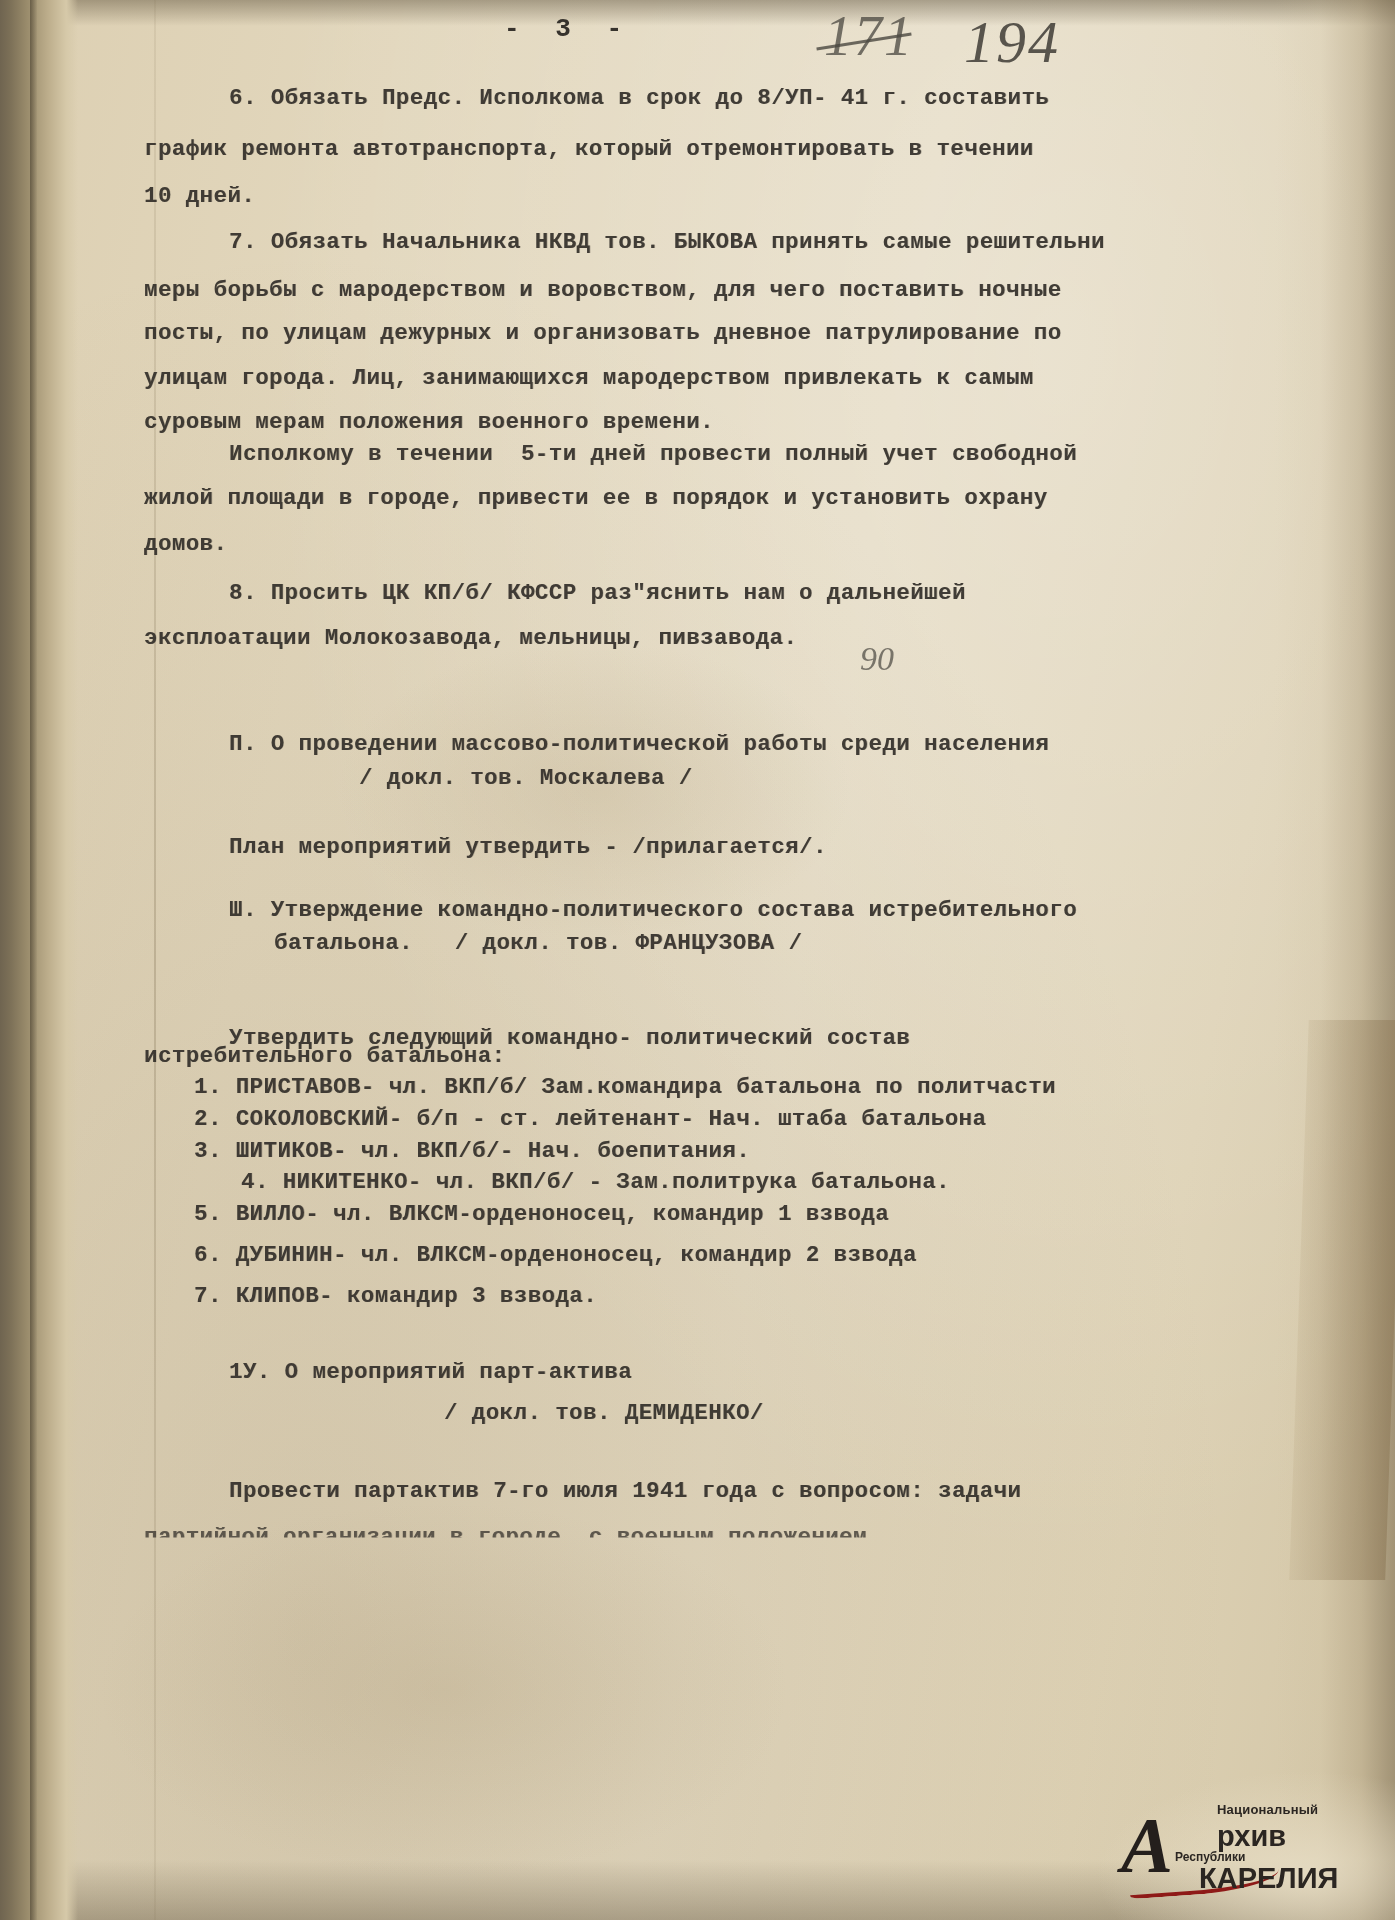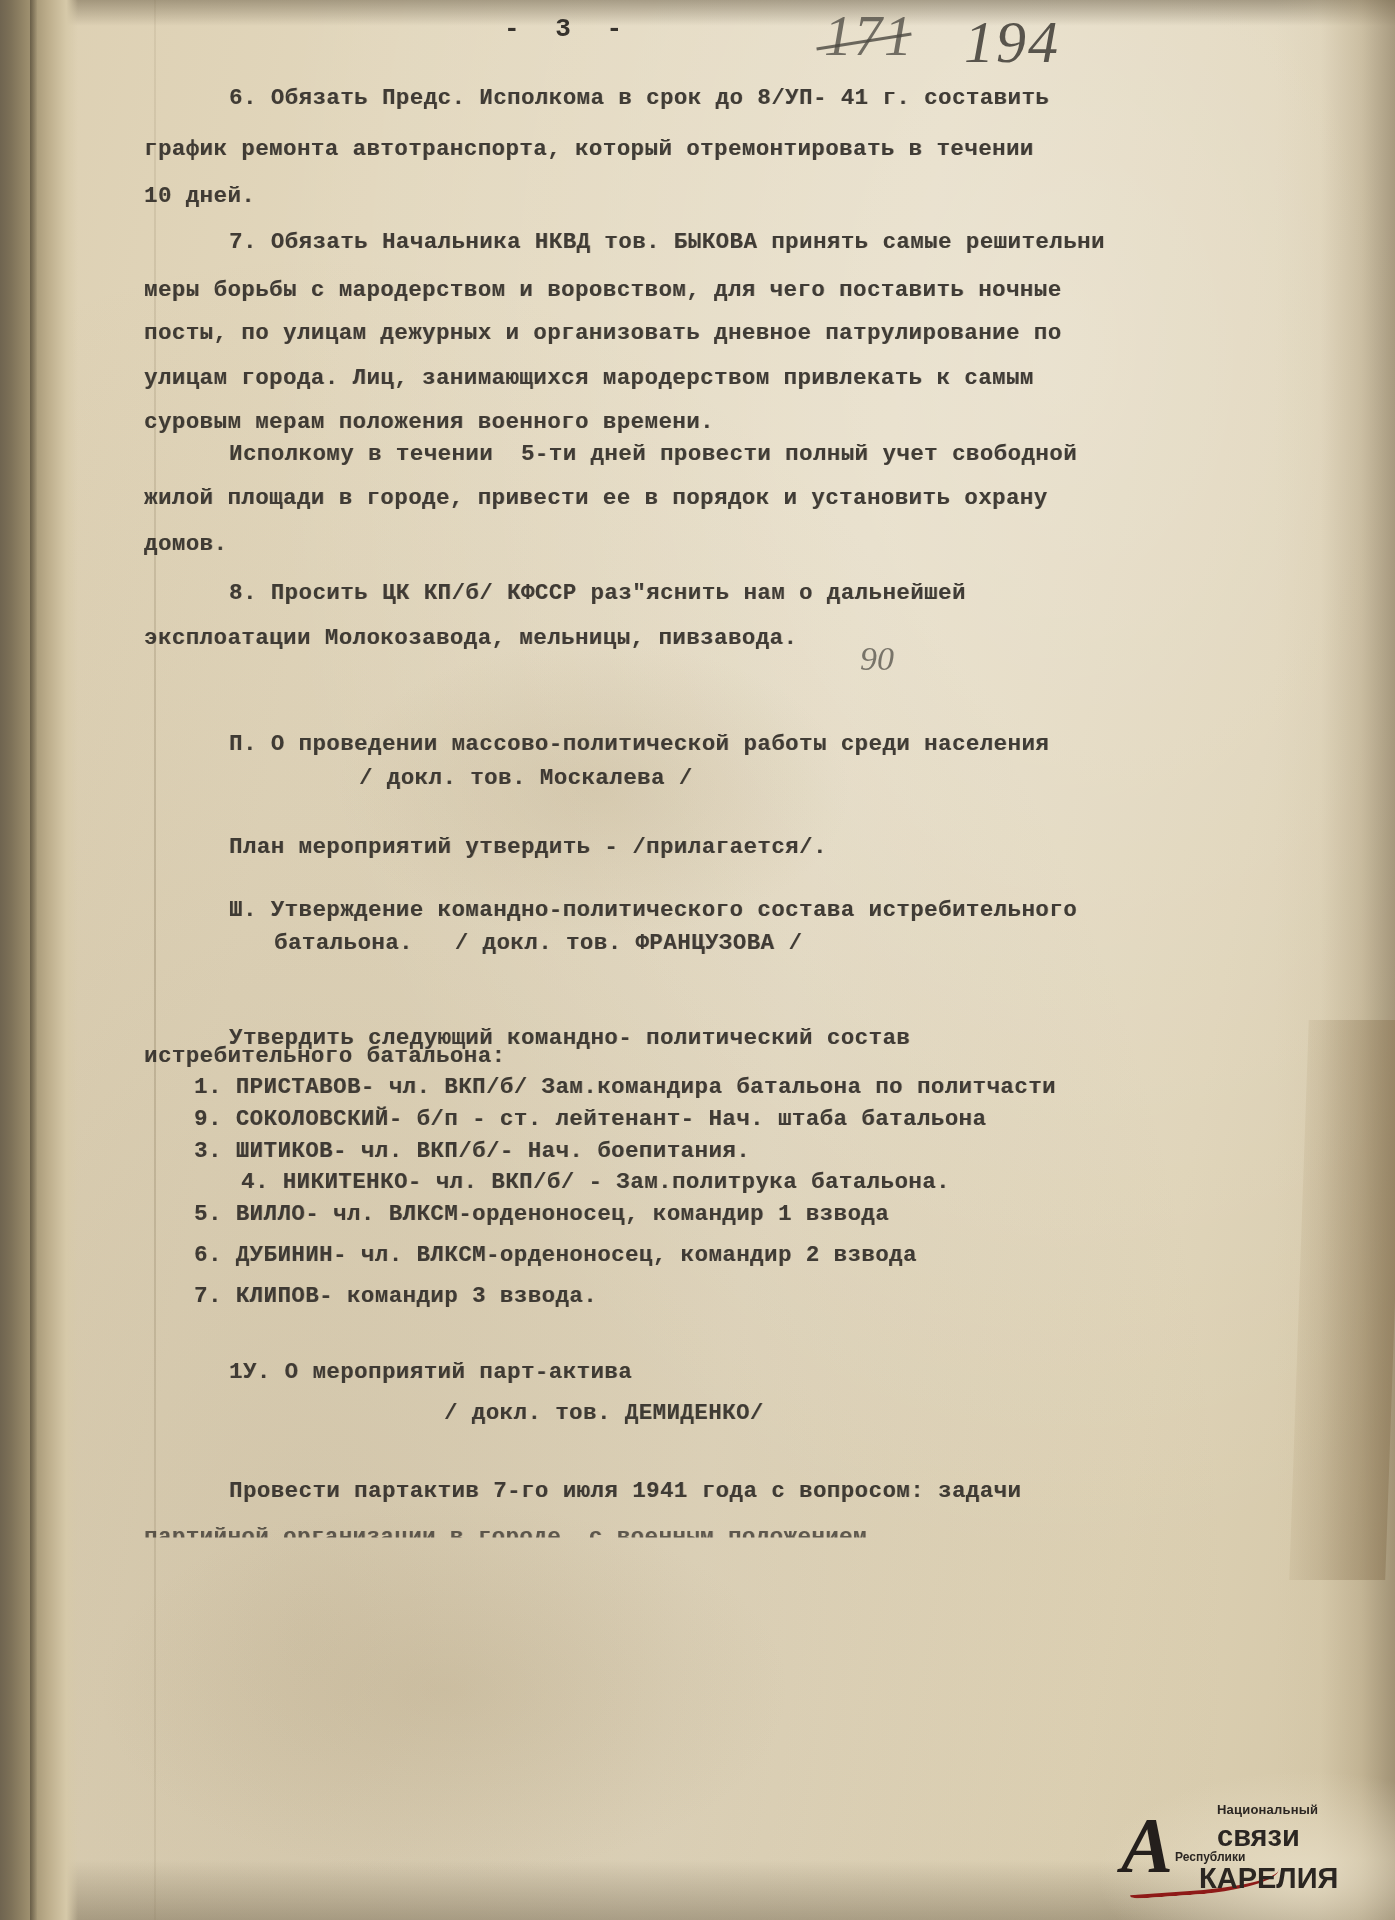"9. СОКОЛОВСКИЙ- б/п - ст." div.ln { text: 9 -> 2 }
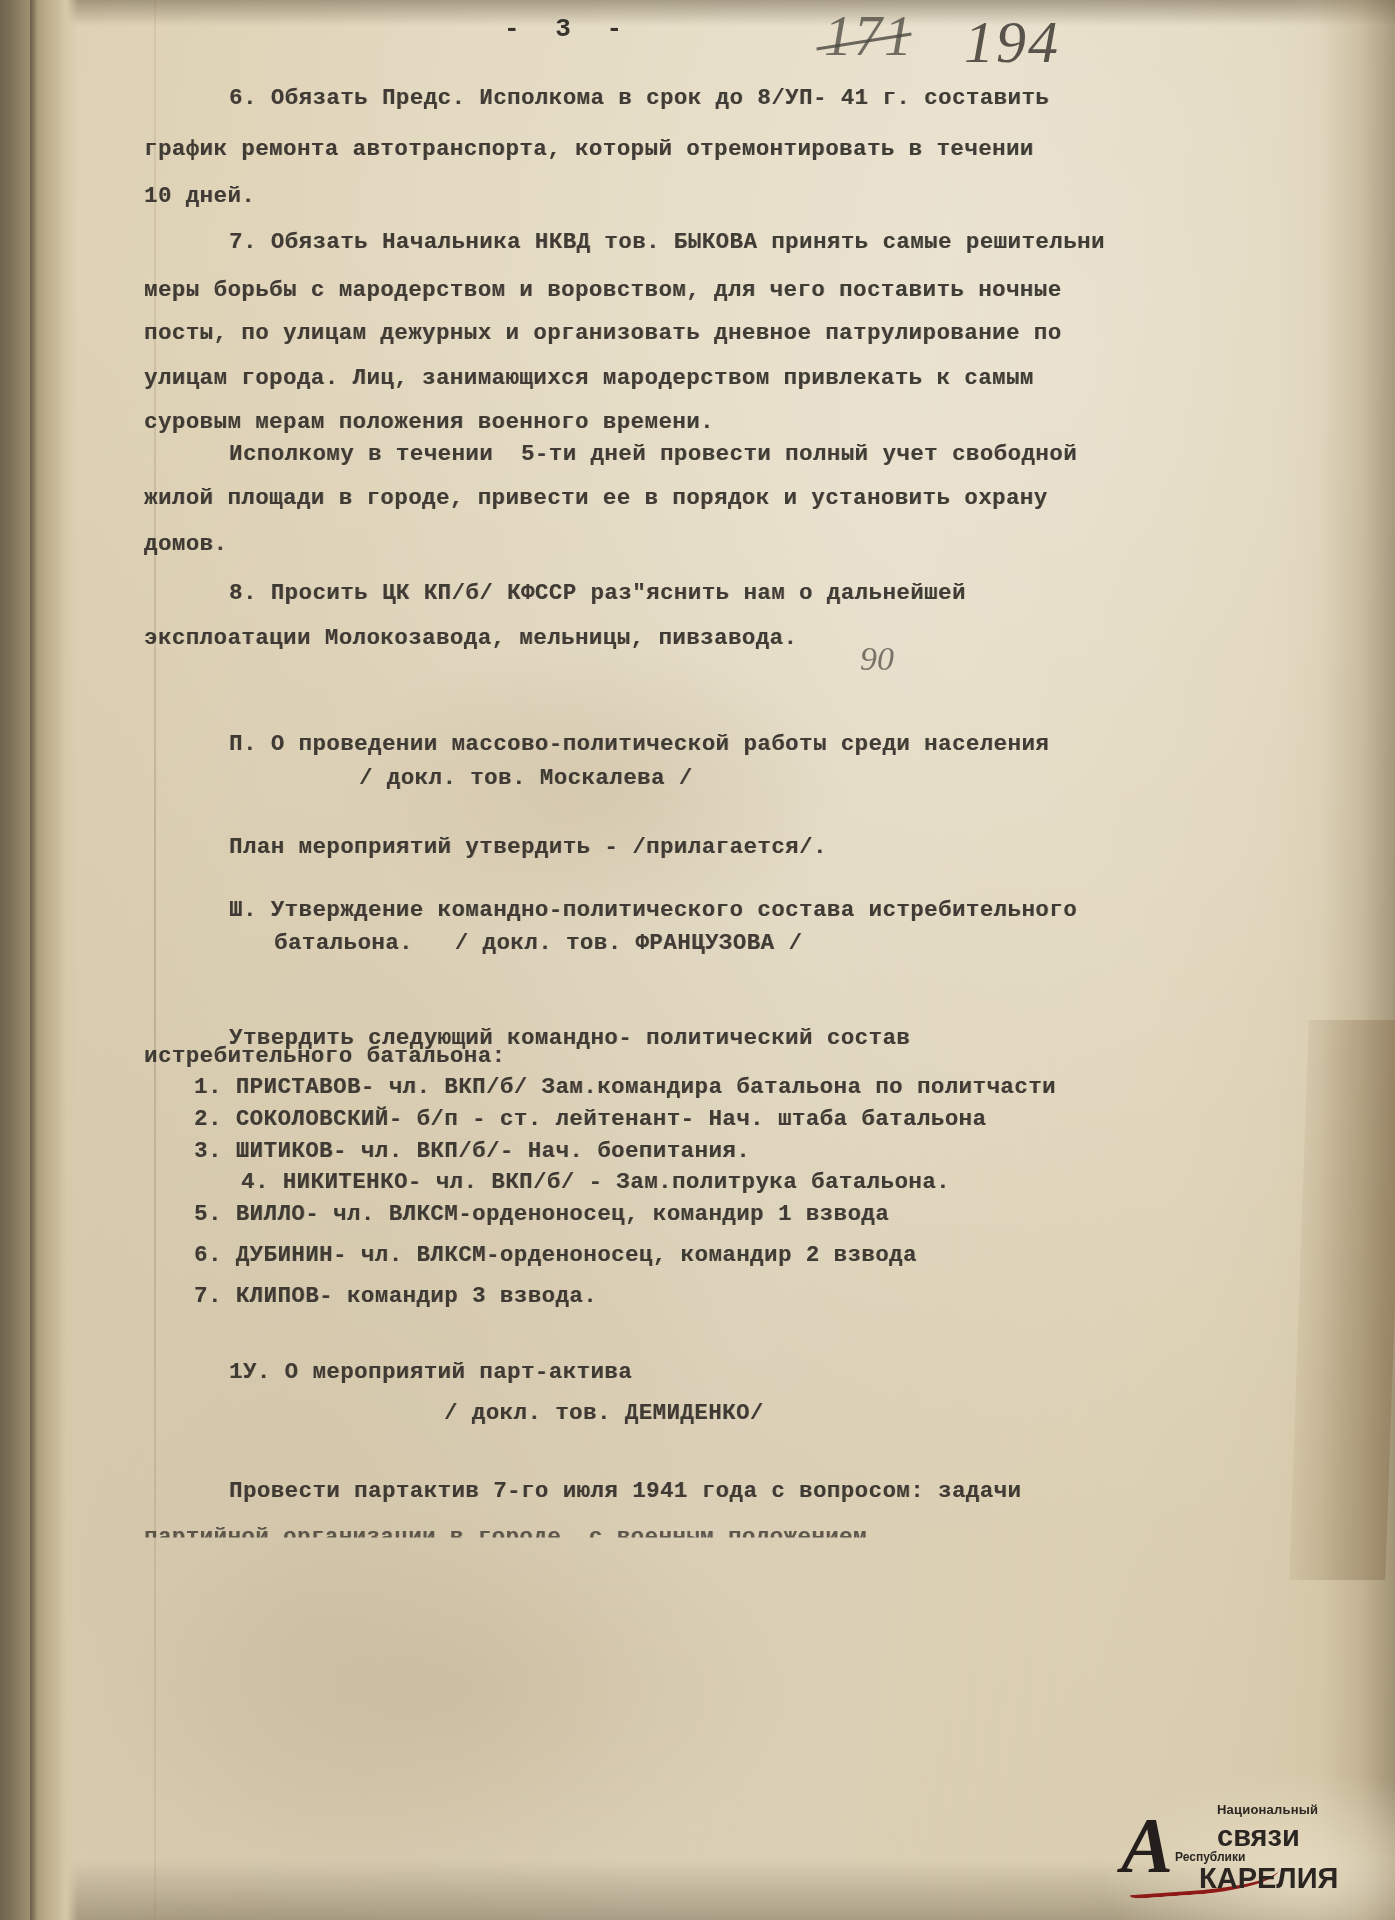"связи" div.s-line2 { text: связи -> рхив }
